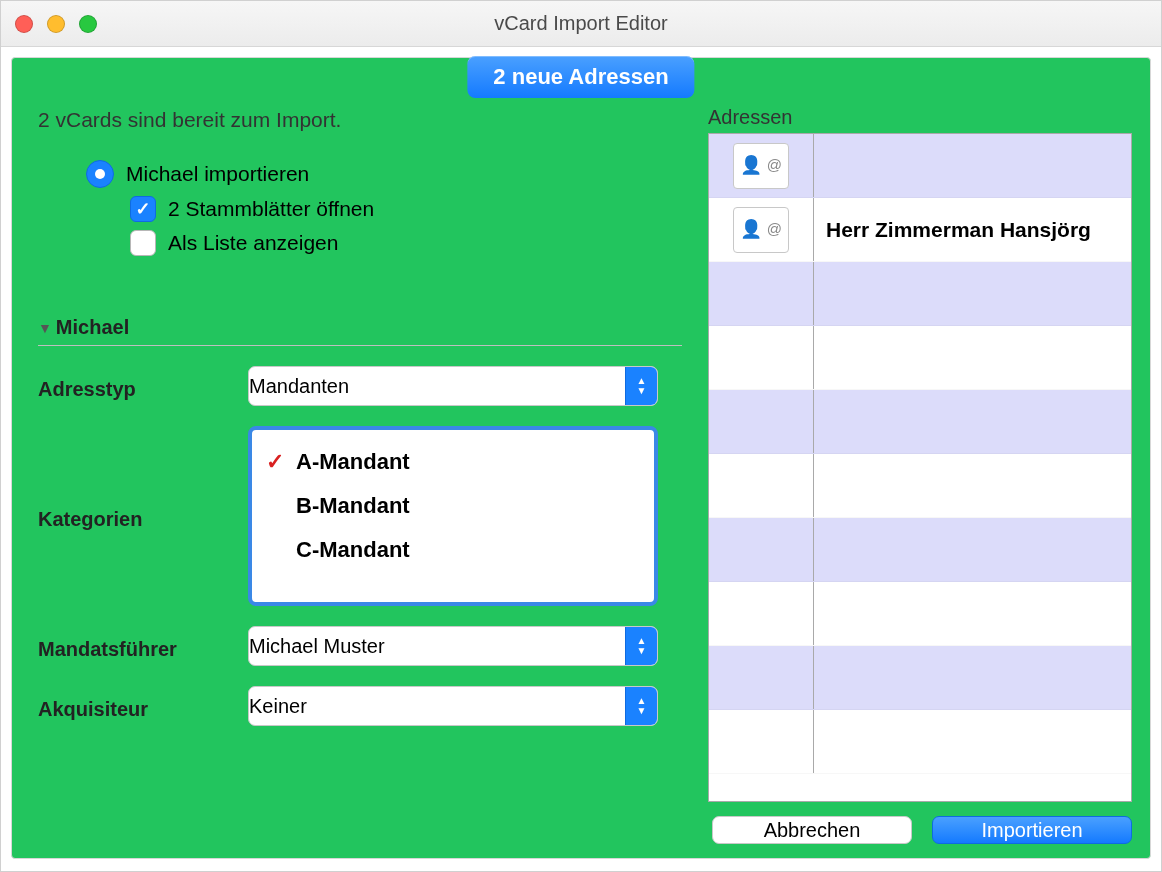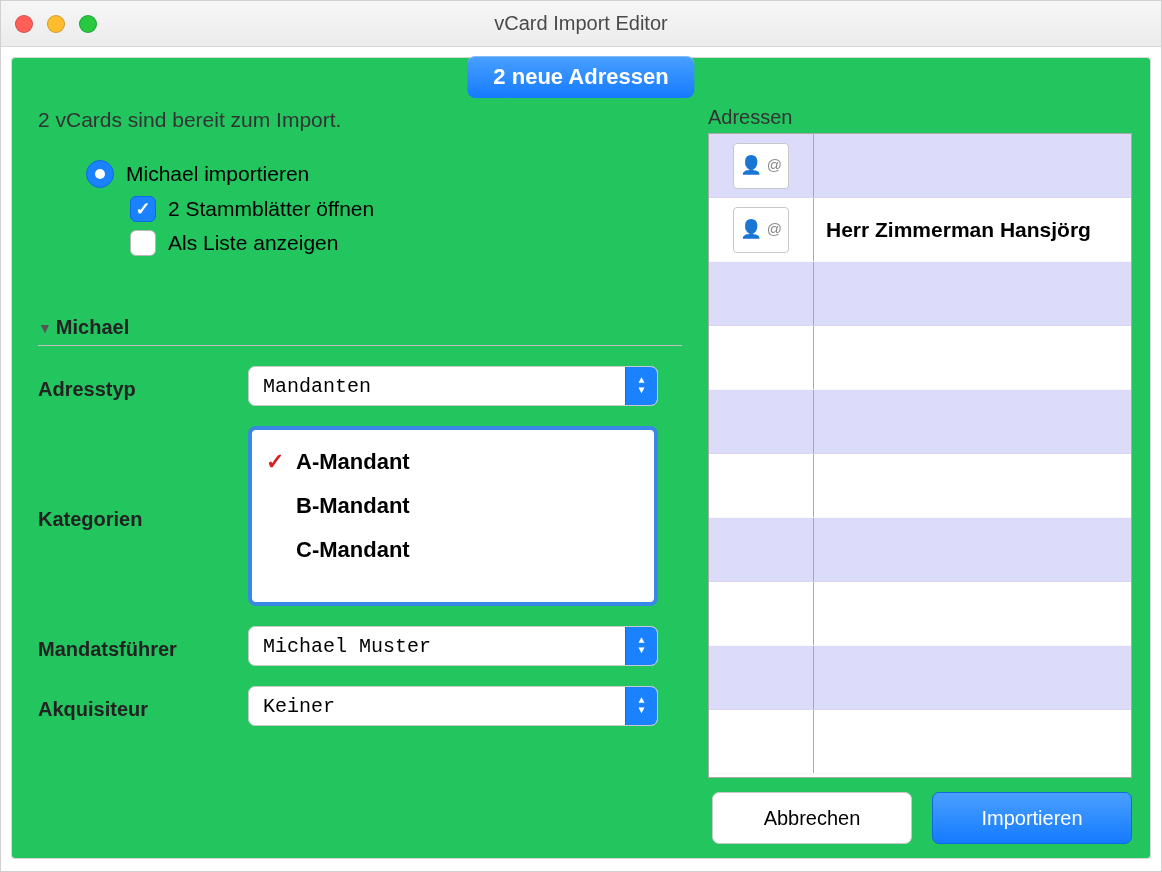"Mandanten" .select { font-family: Liberation Mono, monospace -> none; padding-left: 14px -> 0 }
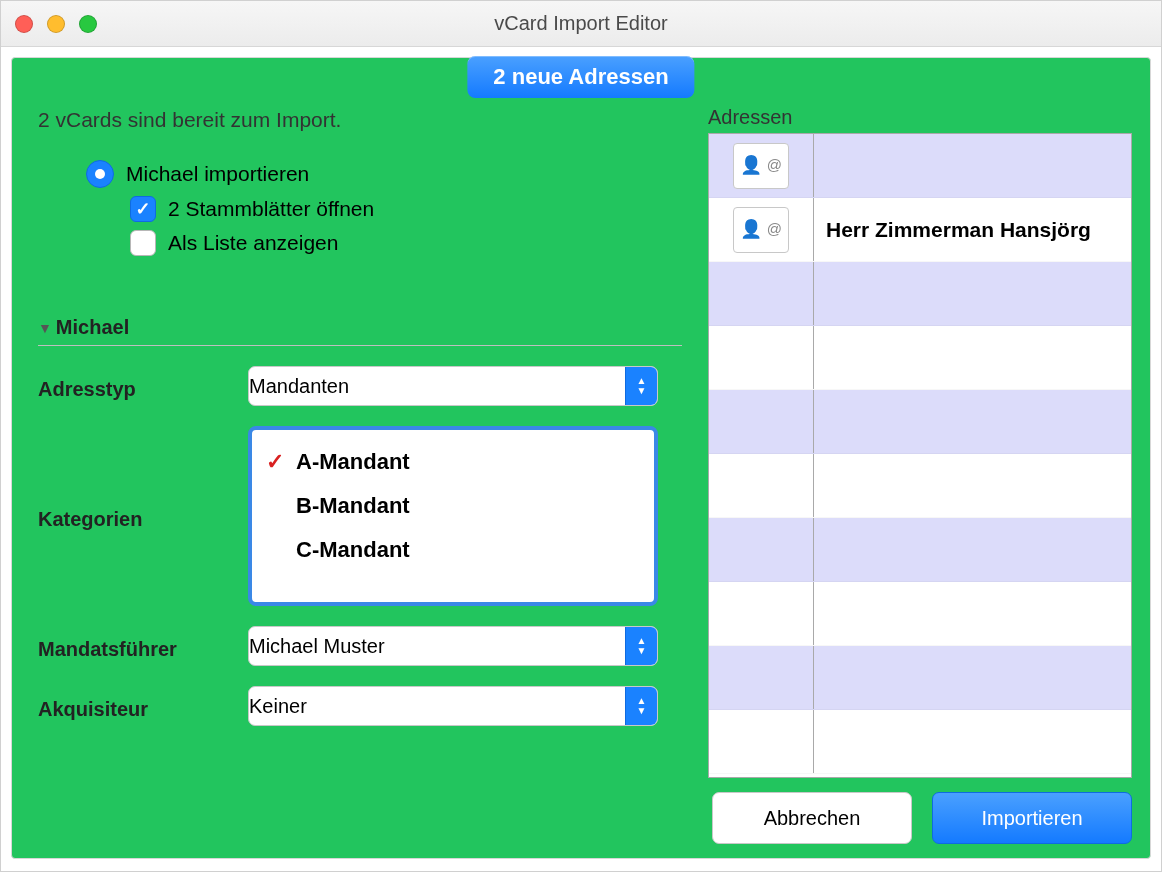"Abbrechen" .btn { height: 52px -> 28px }
